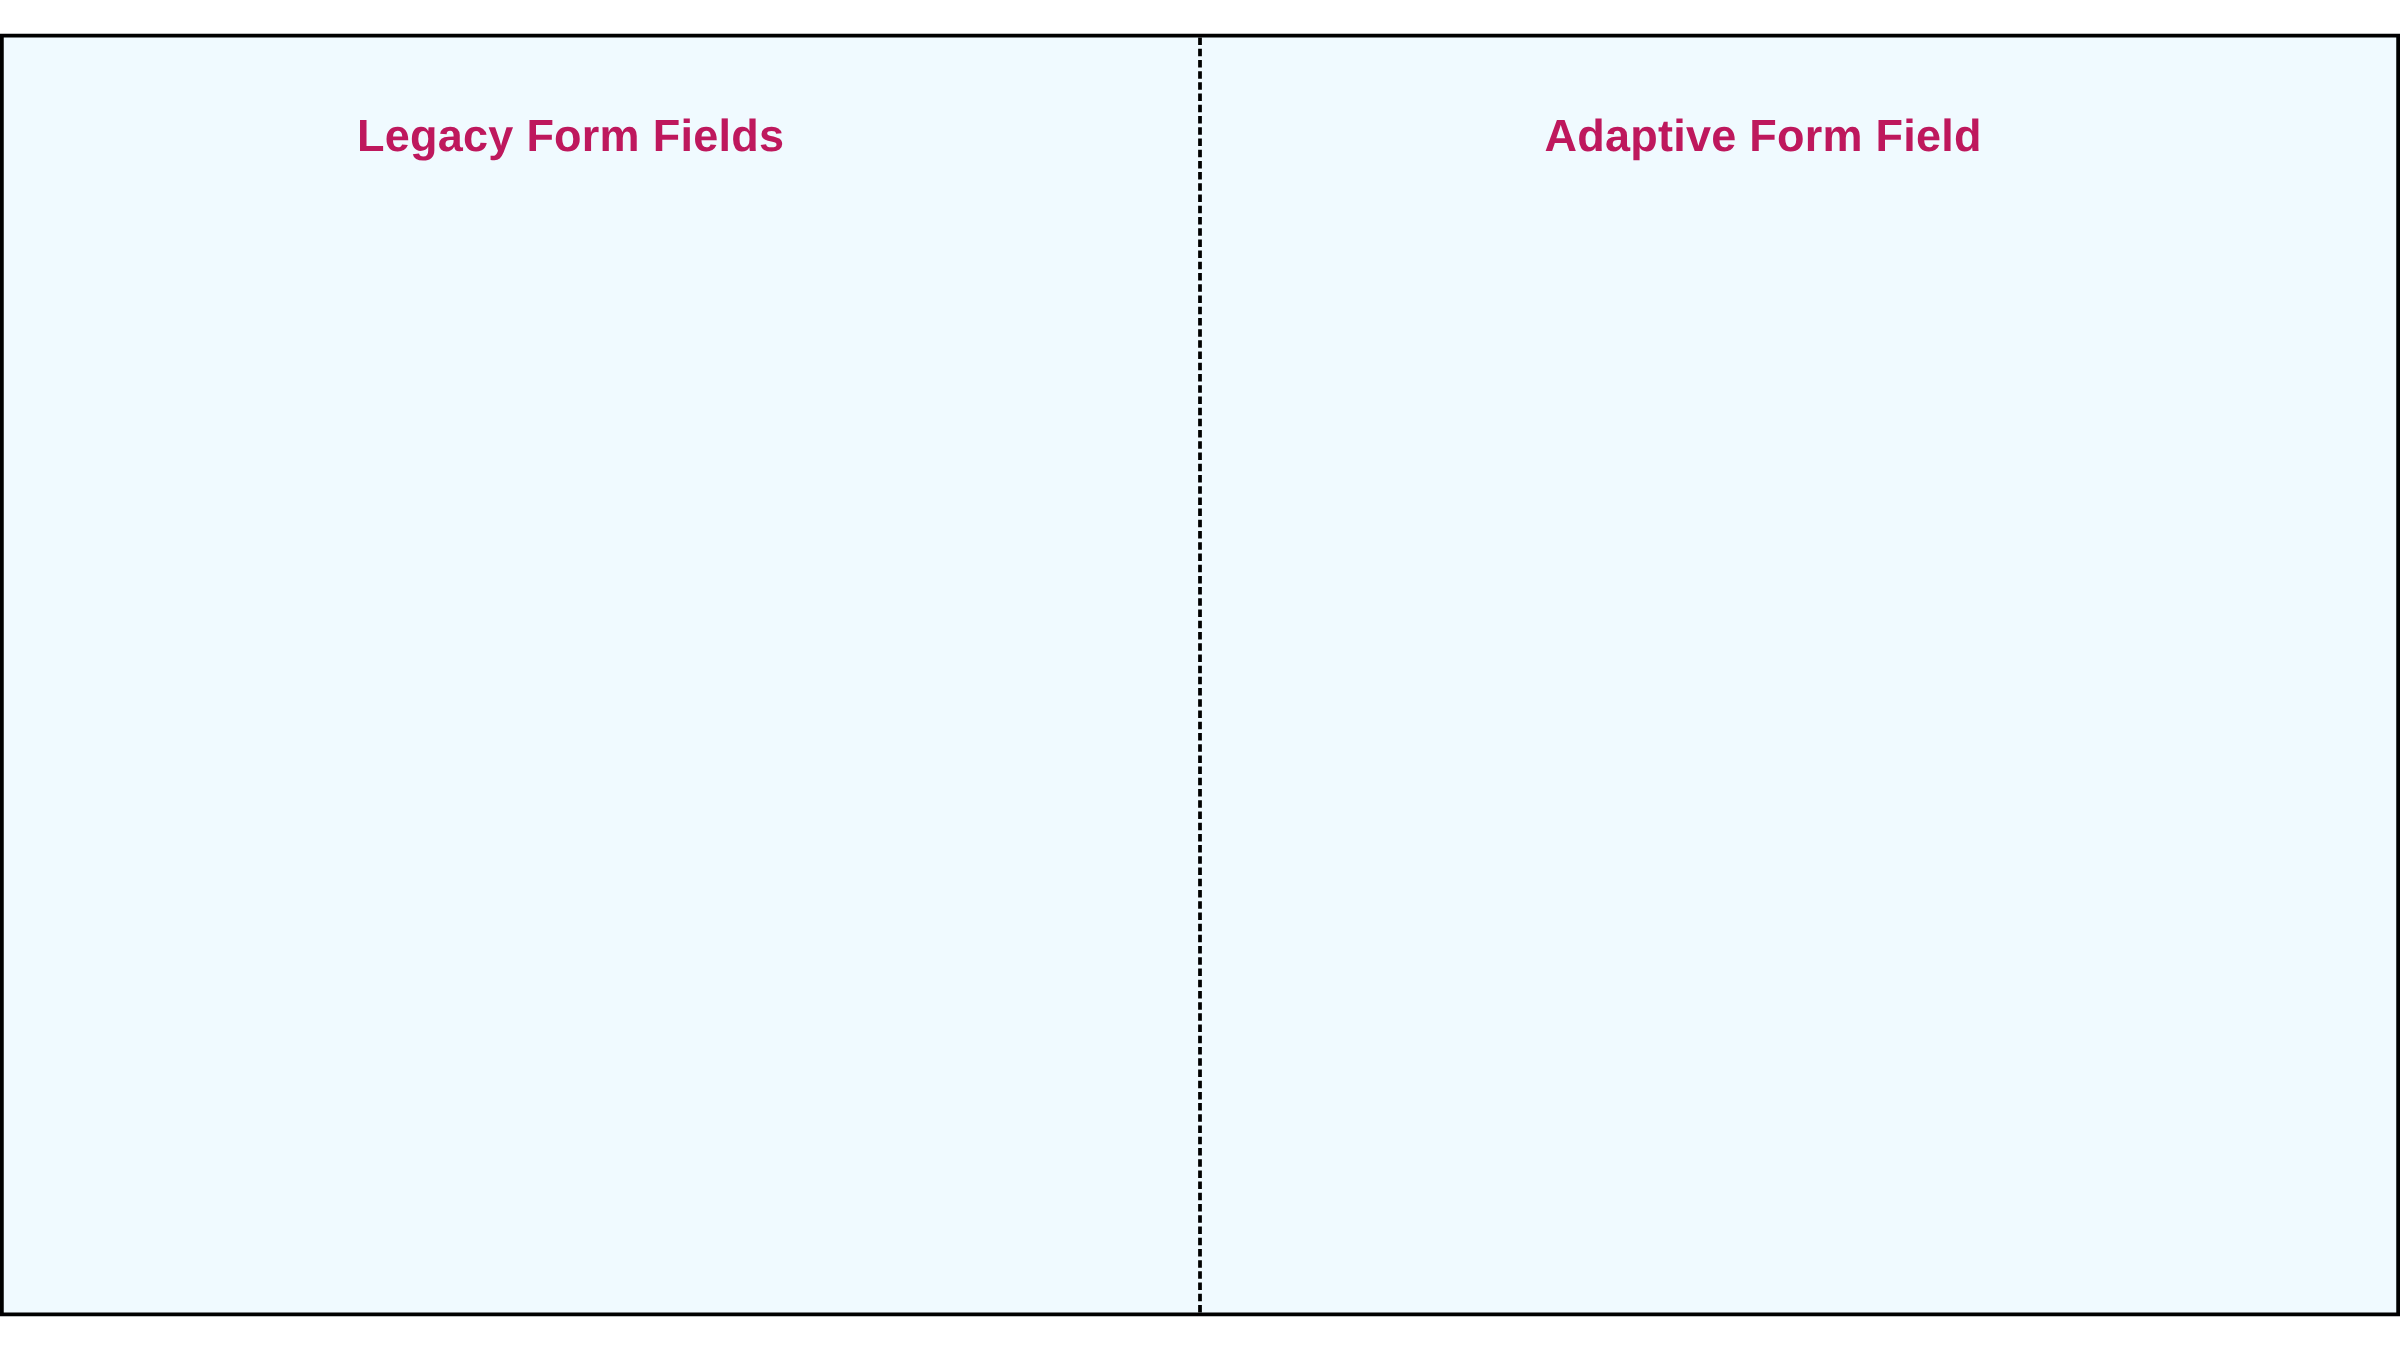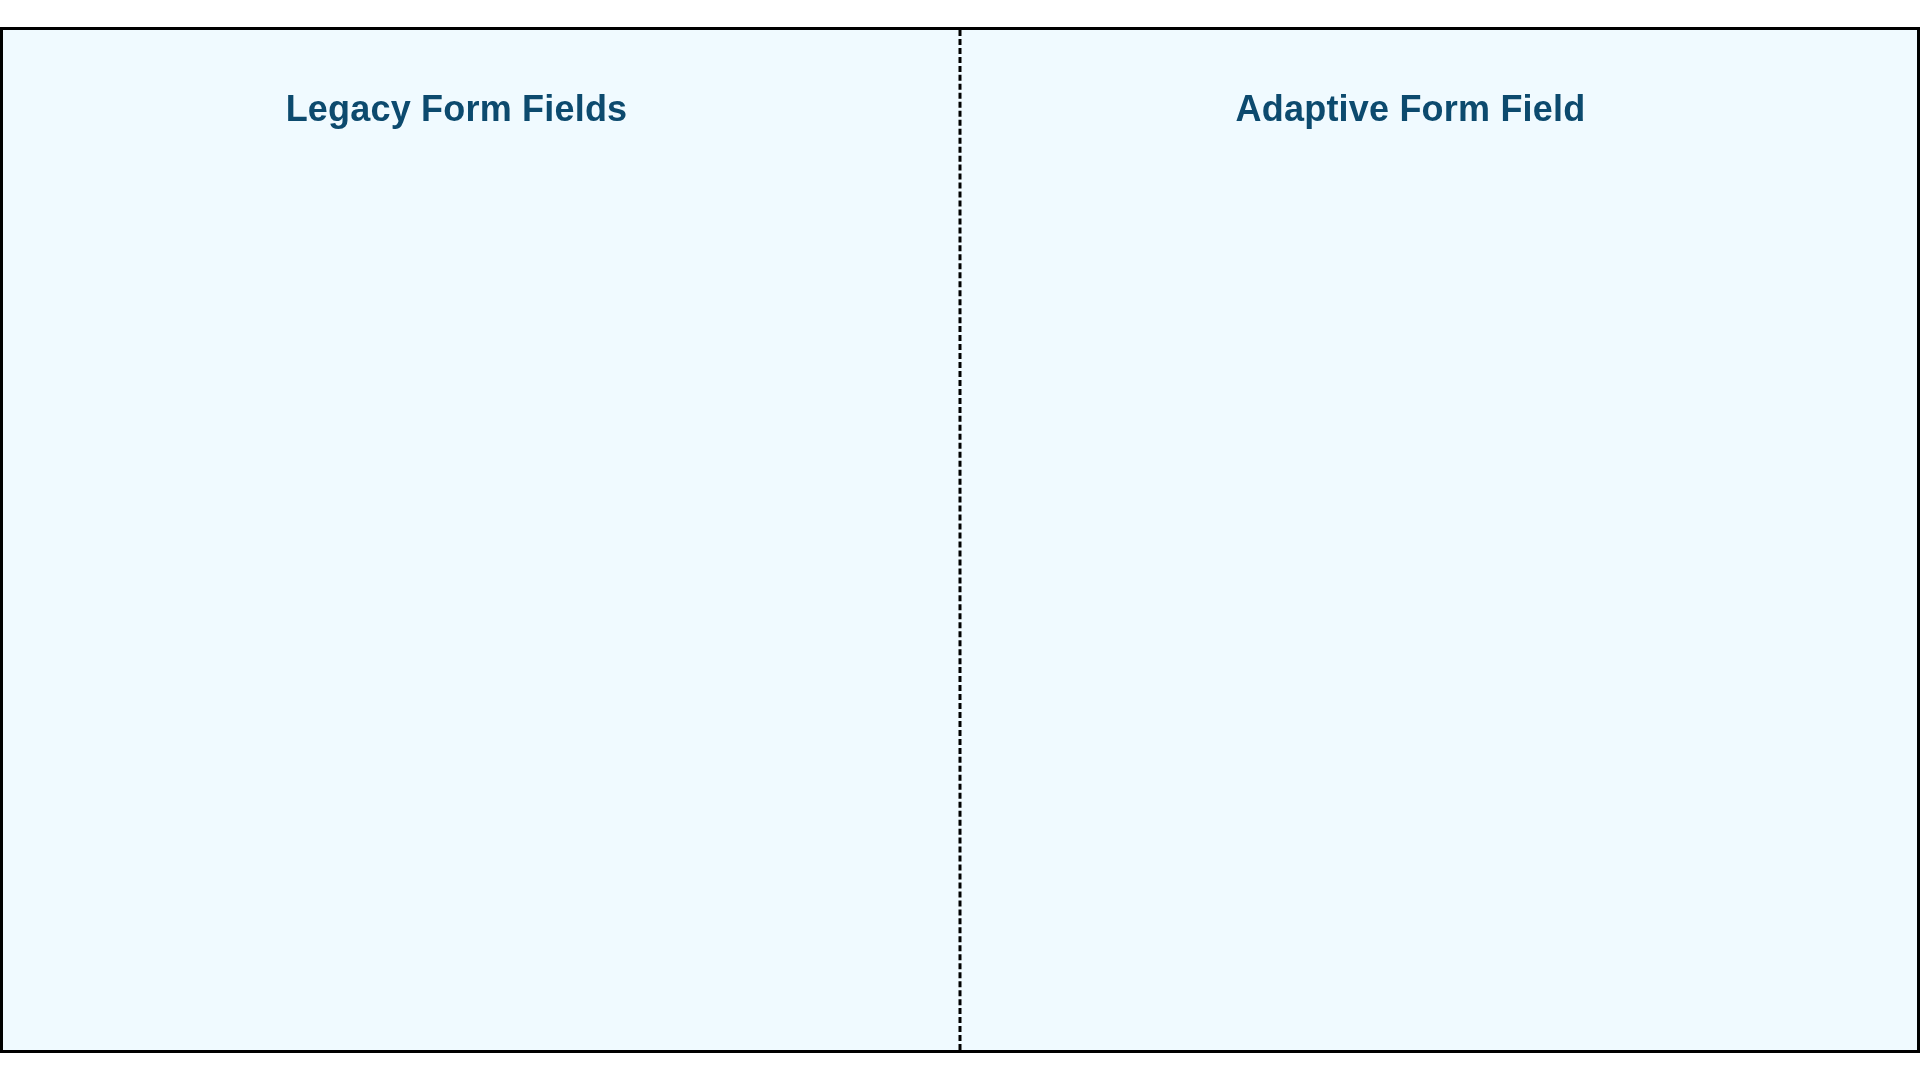"Legacy Form Fields" .panel-title { color: #0c4a6e -> #be185d }
